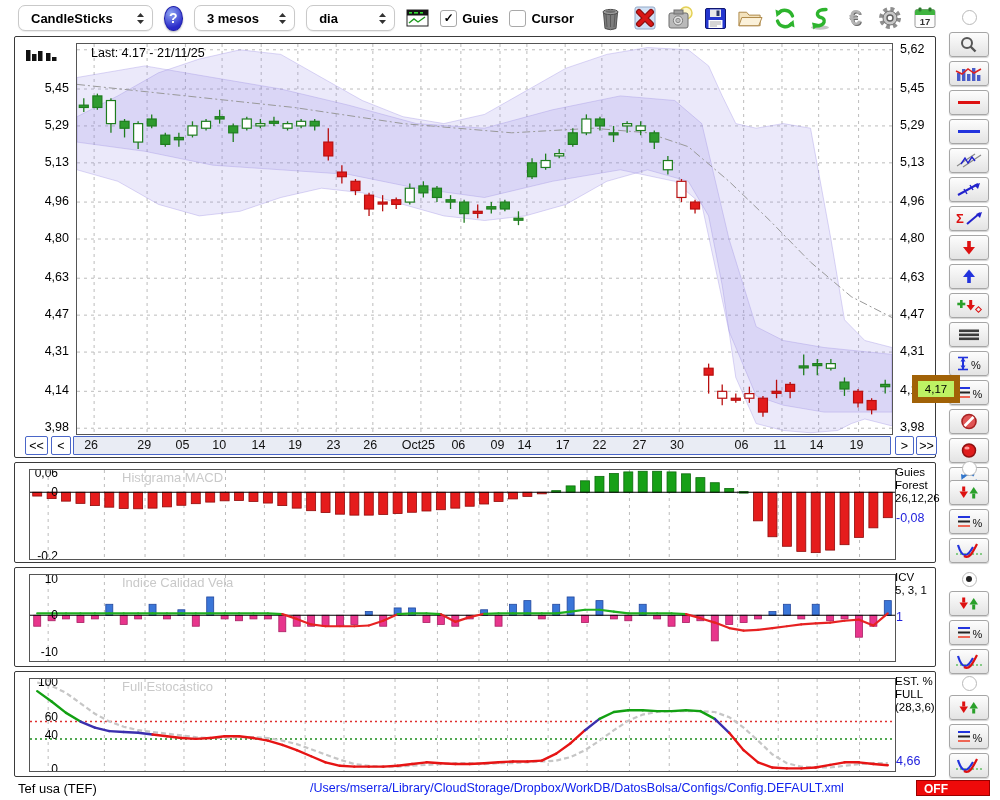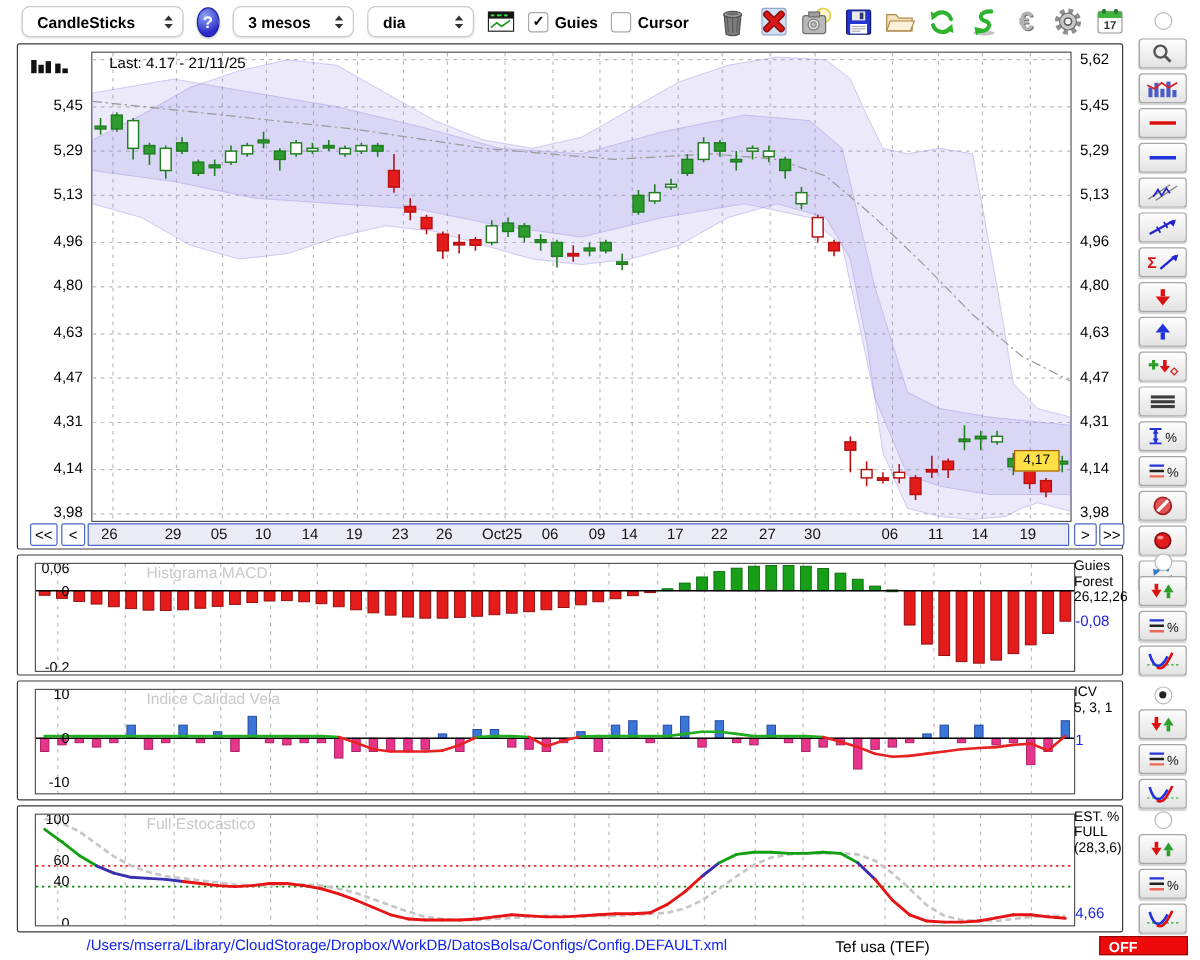"4,17" #price-tag { background: #fde047 -> #bef264; border: 1px solid #a16207 -> 6px solid #a16207; left: 830px -> 897px }
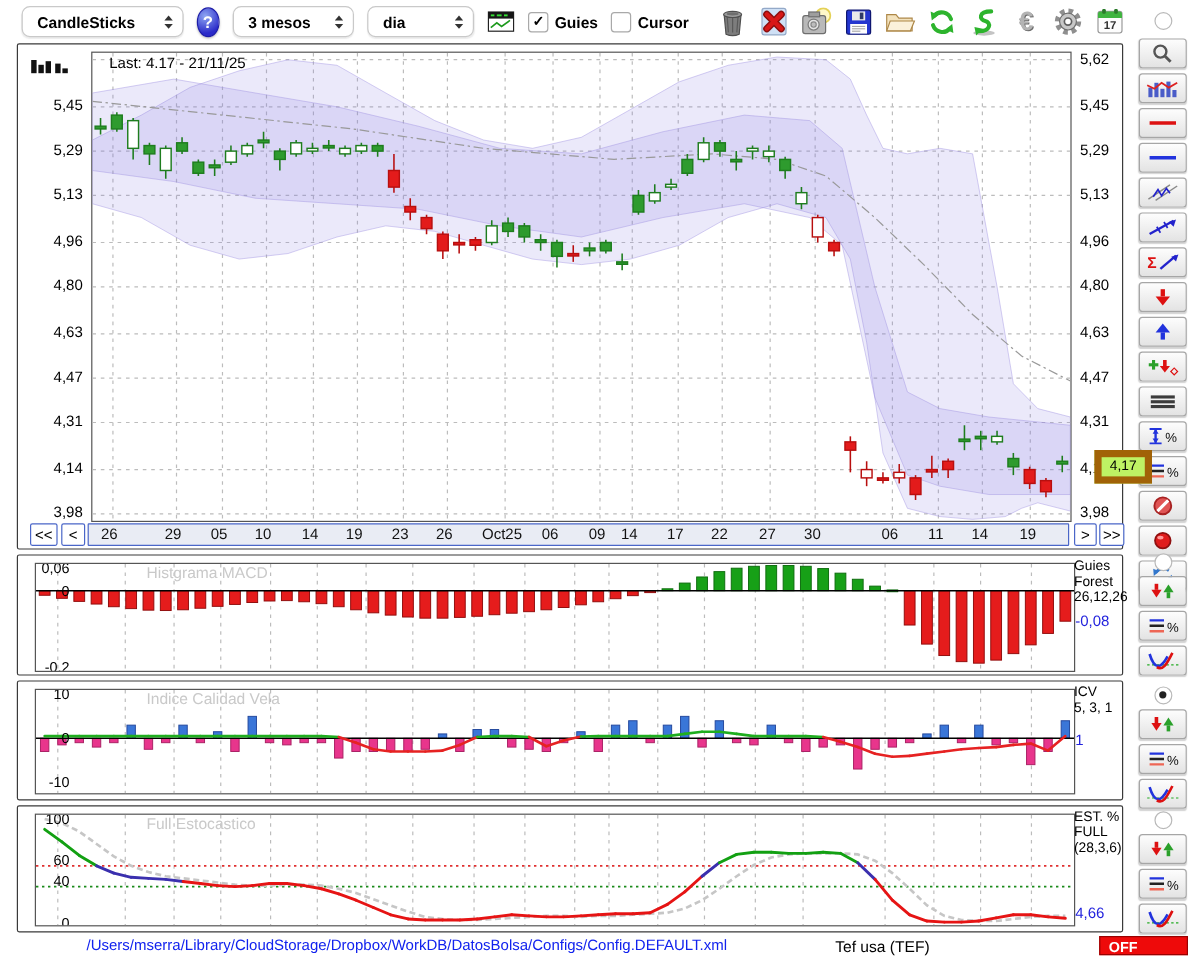"/Users/mserra/Library/CloudStorage/Dropb" div { order: before "Tef usa (TEF)" -> after "Tef usa (TEF)" }
